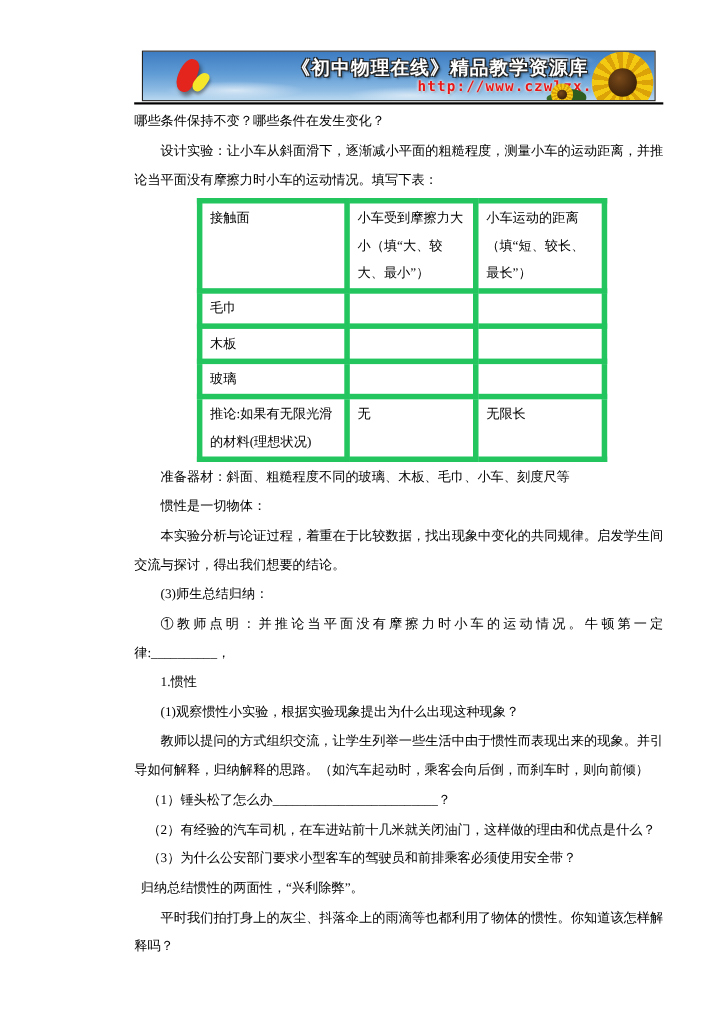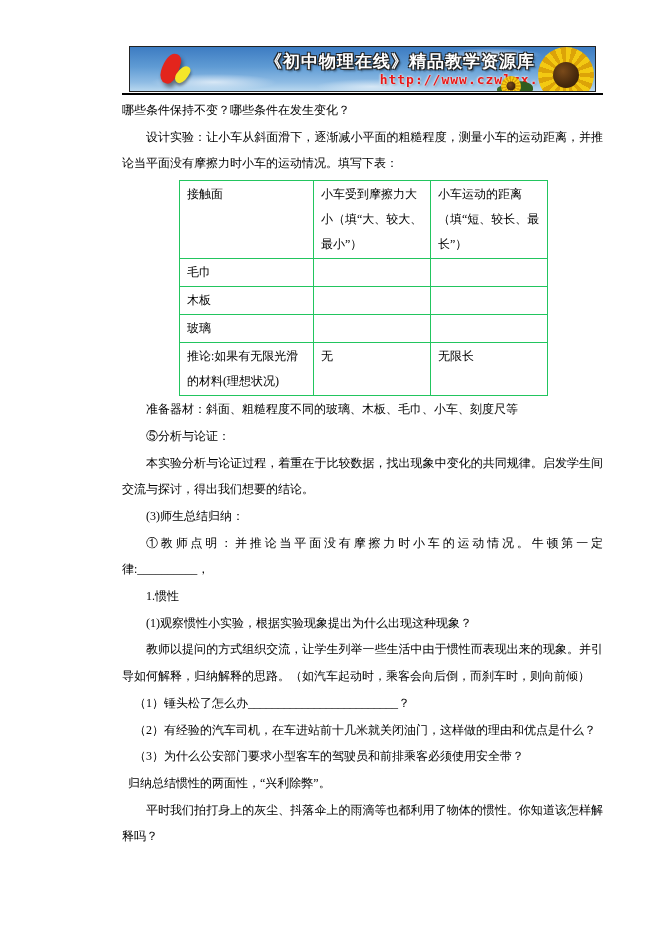"接触面" table.exp-table td { border: 1px solid #22c55e -> 5px solid #22c55e }
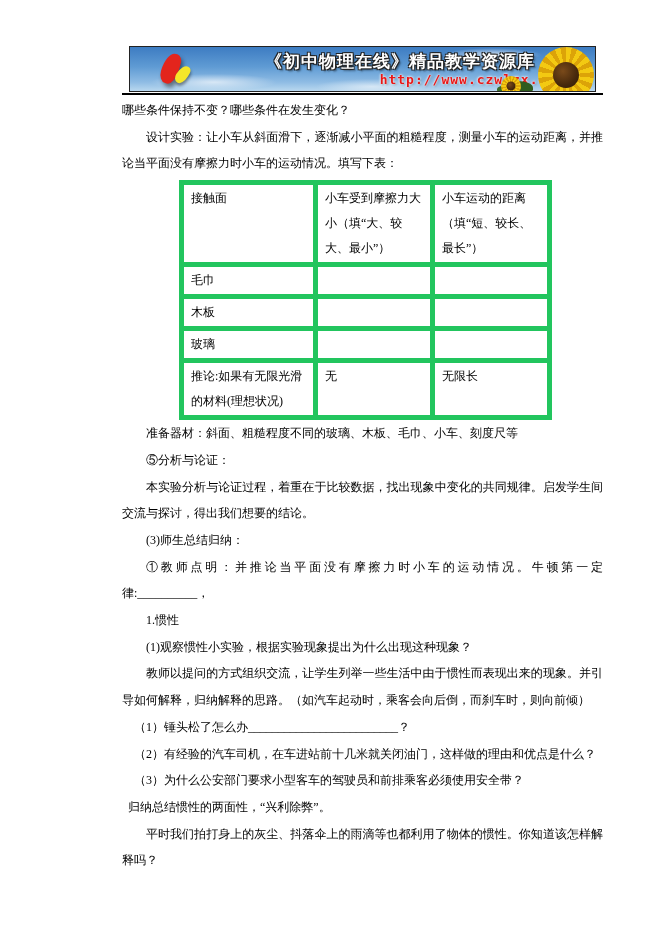"⑤分析与论证：" p.ind-2 { text: ⑤分析与论证 -> 惯性是一切物体 }
